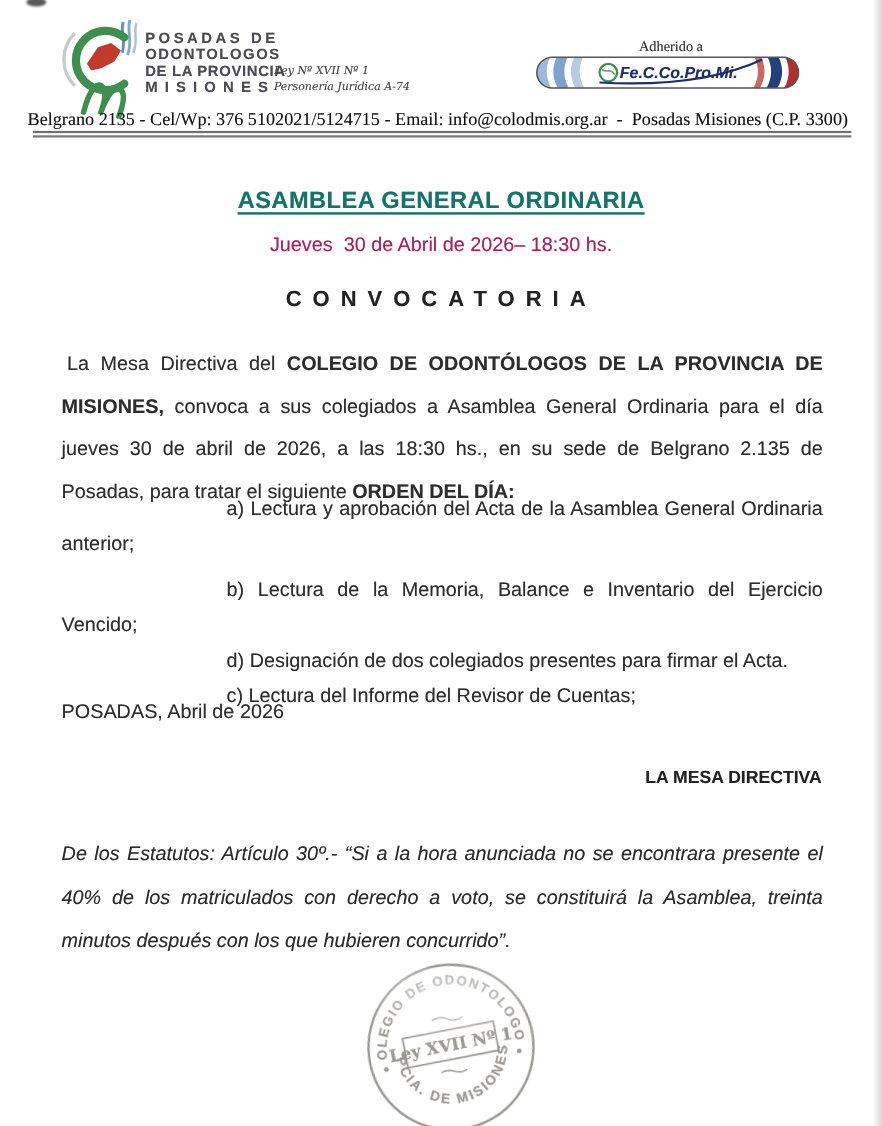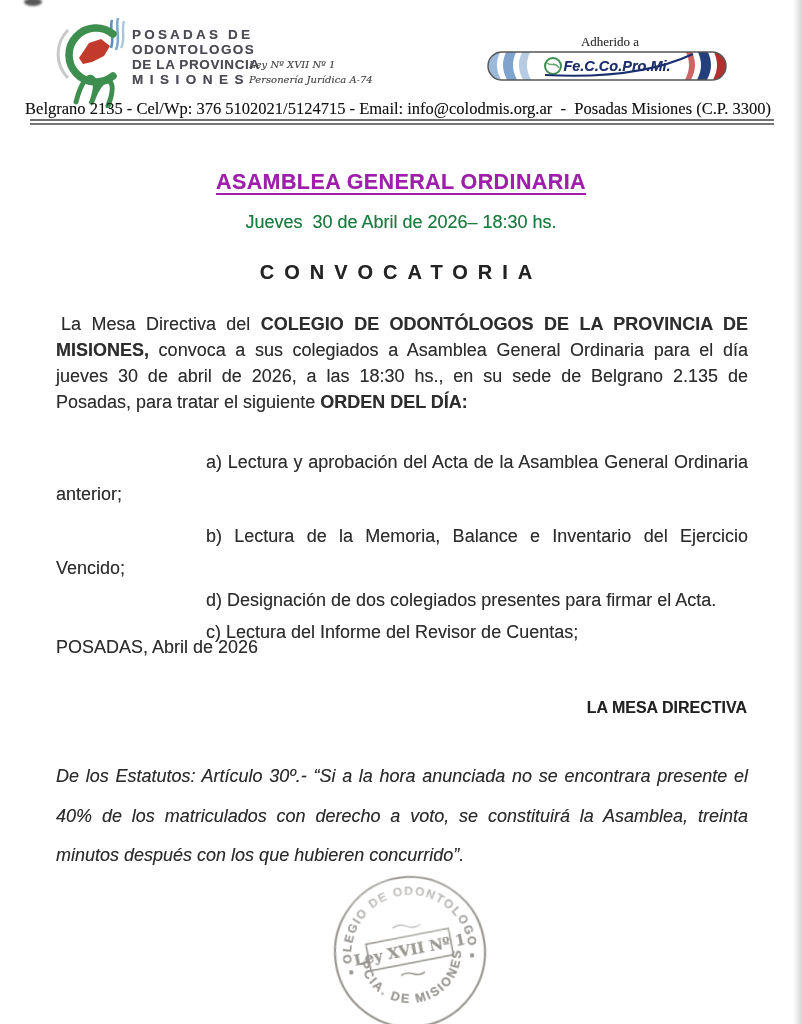"ASAMBLEA GENERAL ORDINARIA" .doc-title { color: #a21caf -> #0f766e }
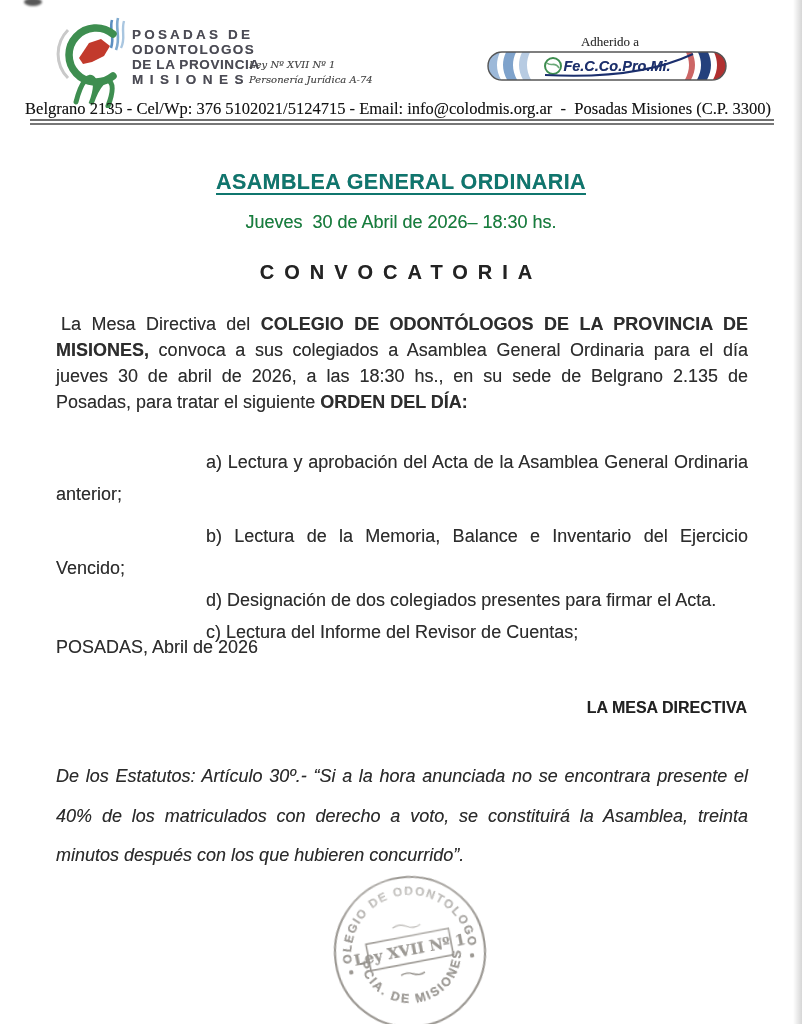"Jueves 30 de Abril de" .date-line { color: #15803d -> #be185d }
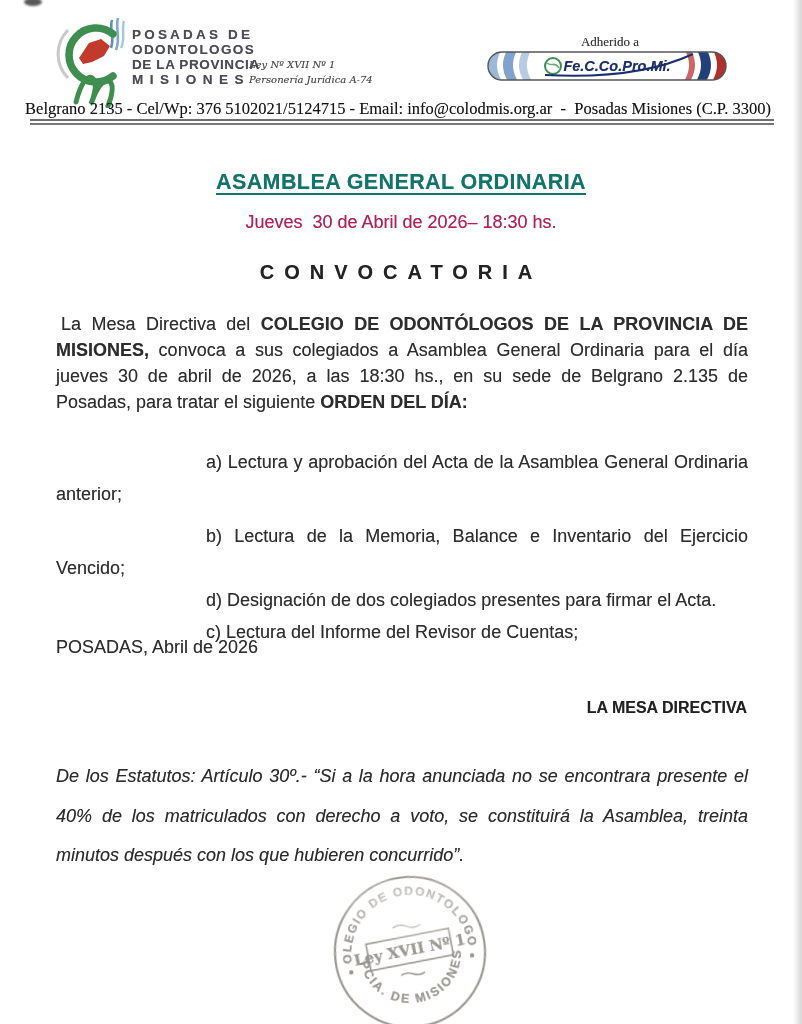"La Mesa Directiva del COLEGIO" .intro { line-height: 26px -> 39px }
